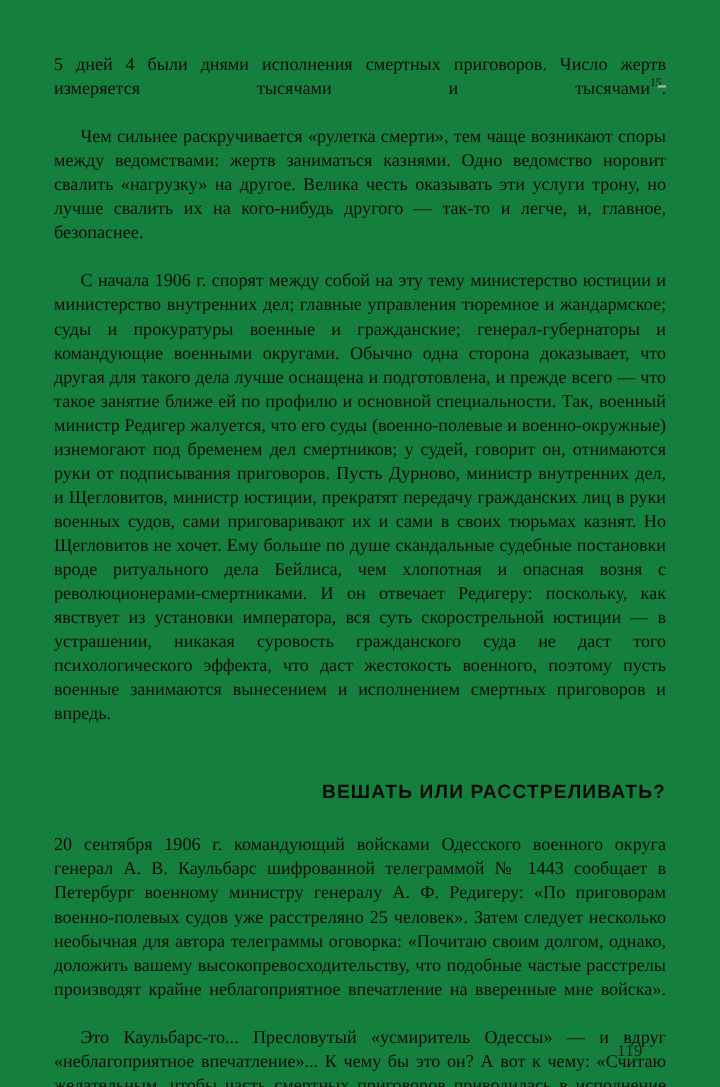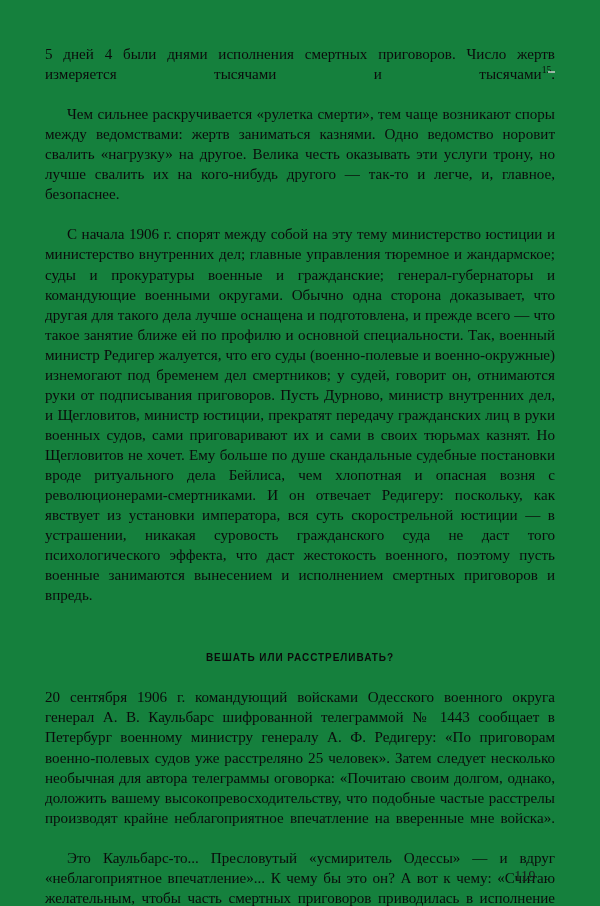"ВЕШАТЬ ИЛИ РАССТРЕЛИВАТЬ?" h2.section-heading { font-size: 10px -> 16px; text-align: center -> right }
